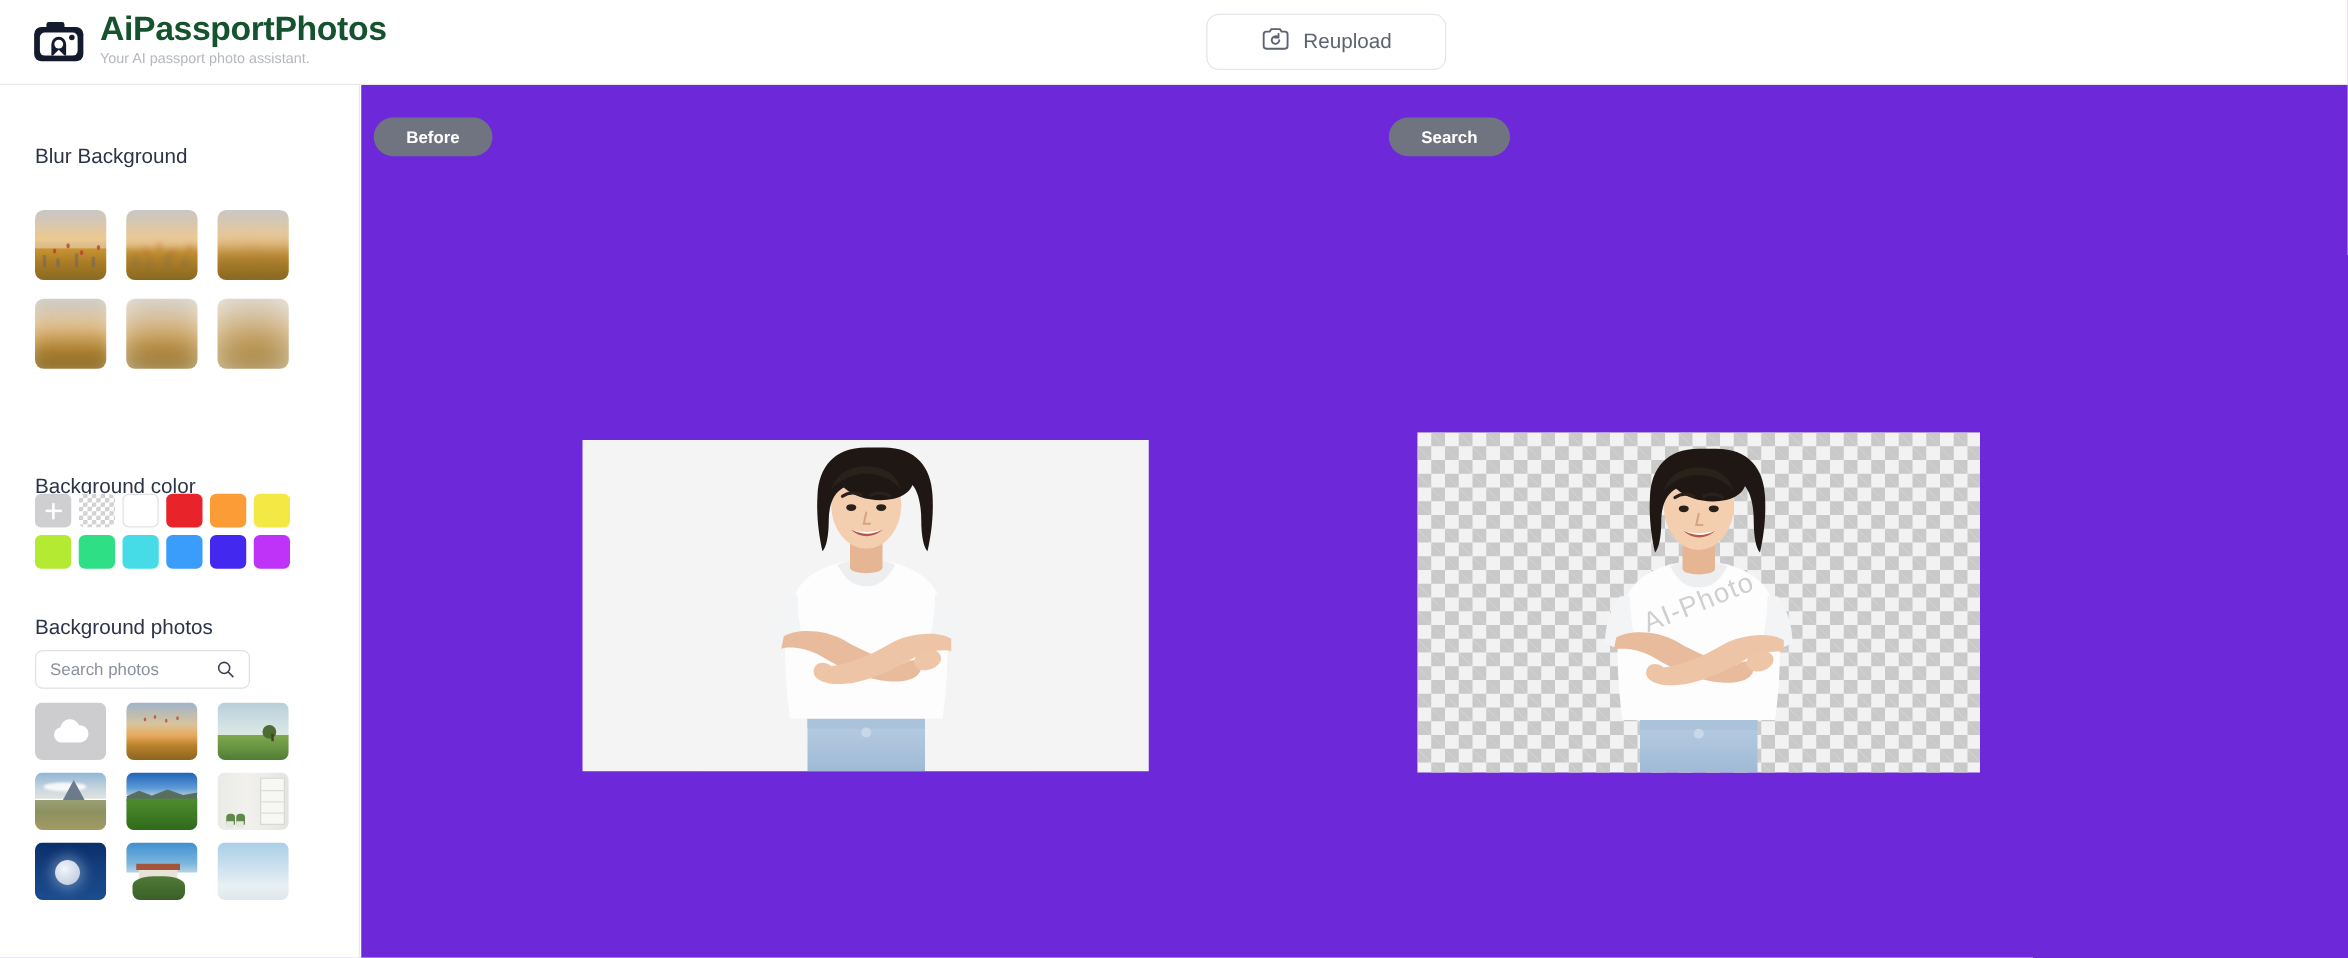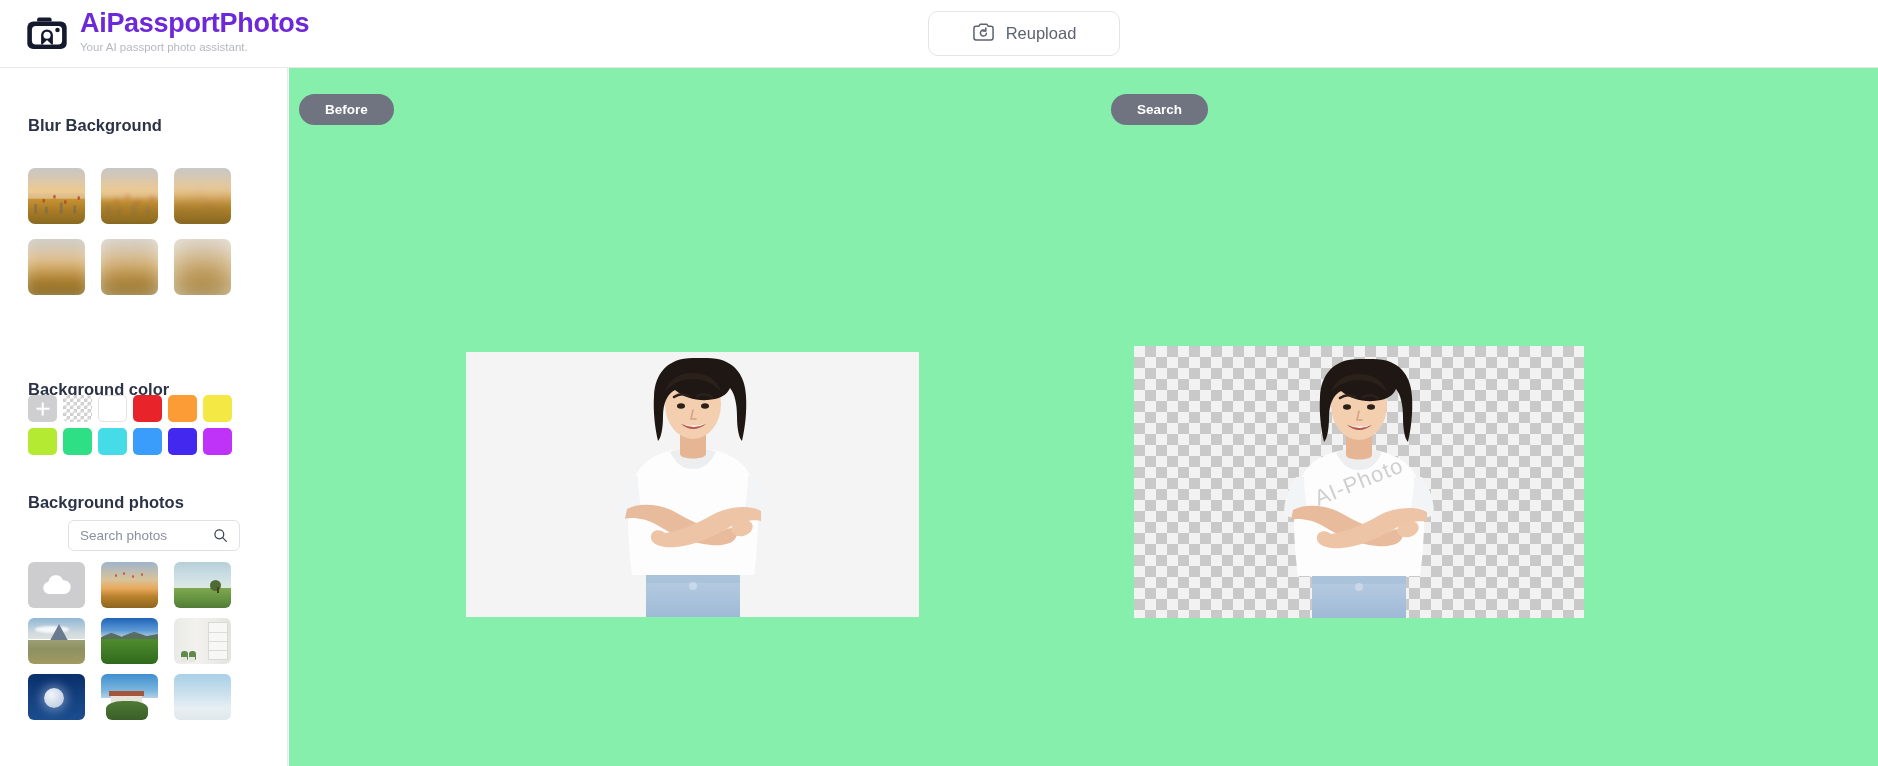"AiPassportPhotos" .brand-title { color: #6d28d9 -> #14532d }
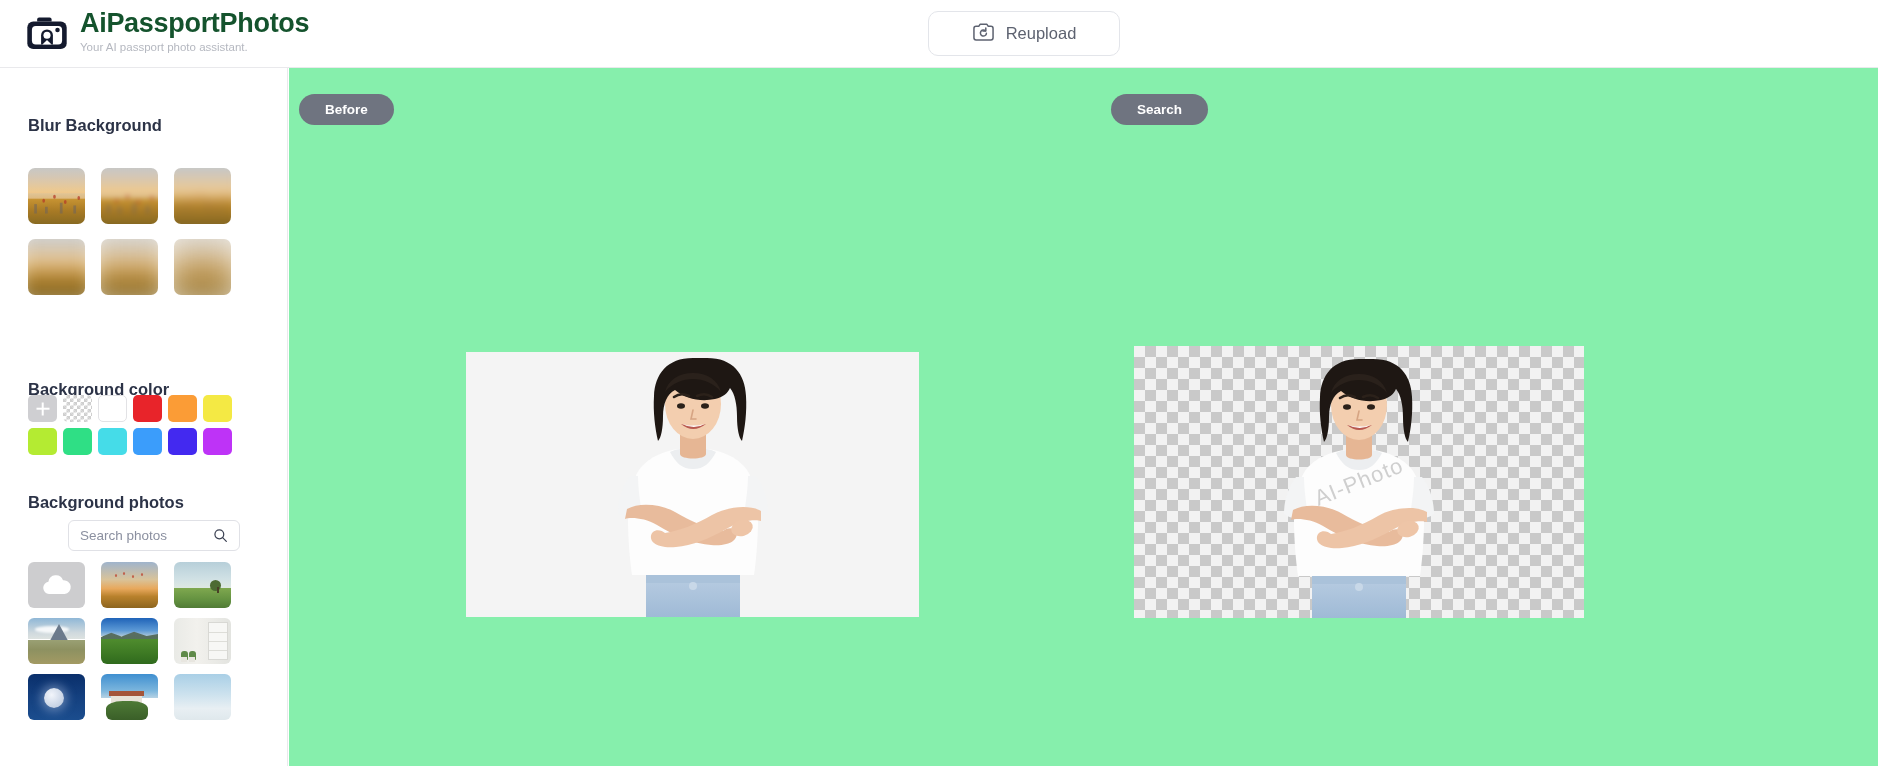"Reupload" .reupload-btn { left: 928px -> 965px }
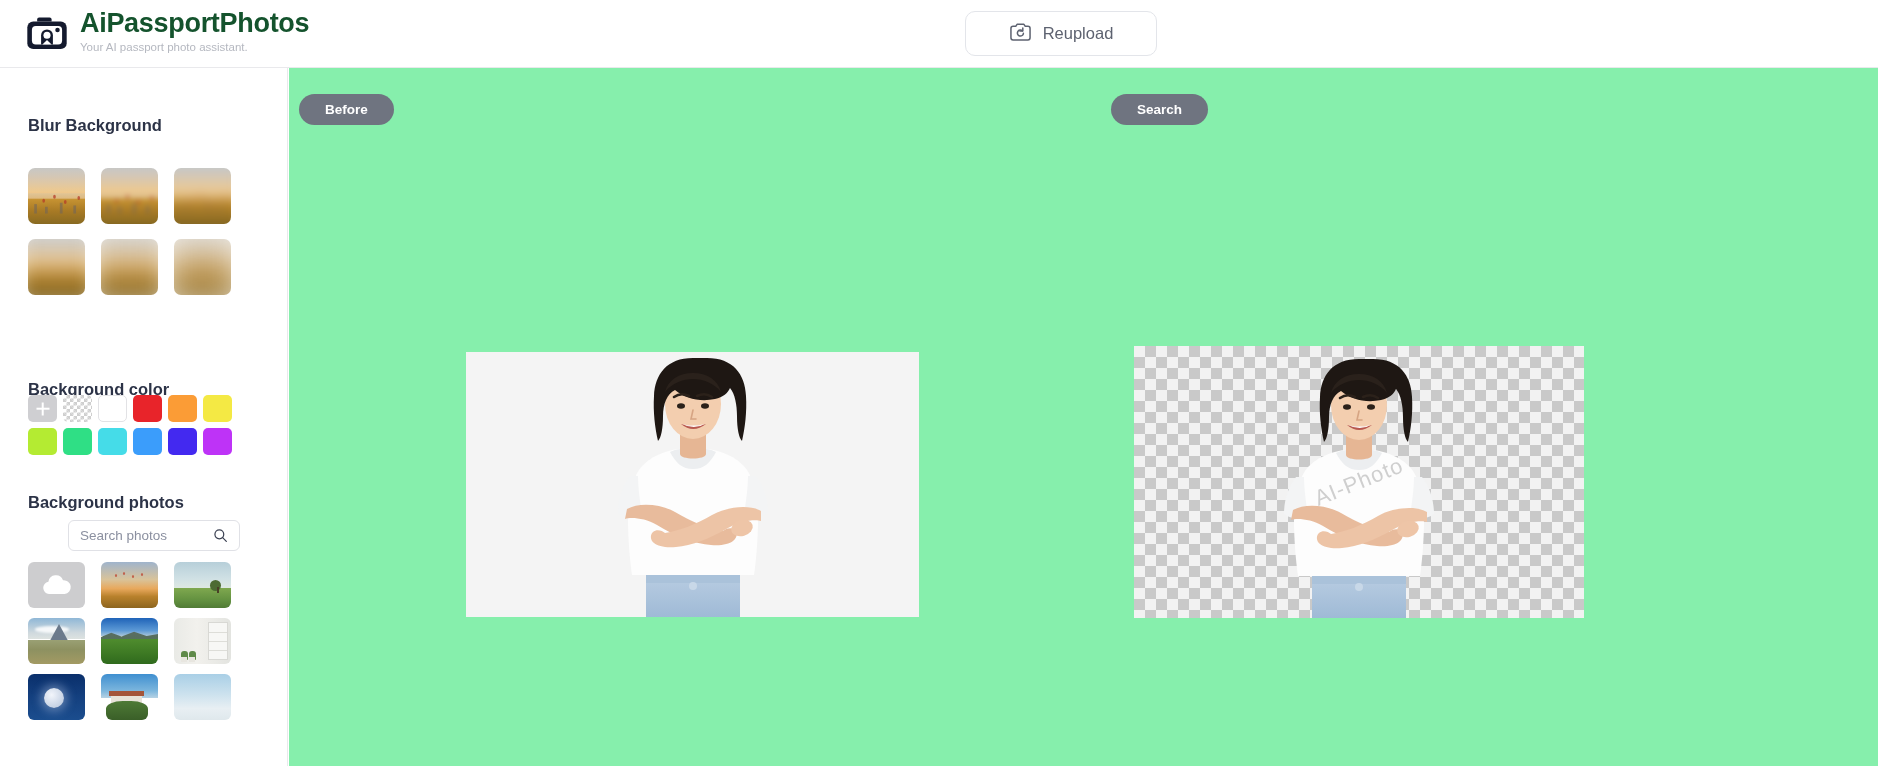"Before" .canvas { background: #86efac -> #6d28d9 }
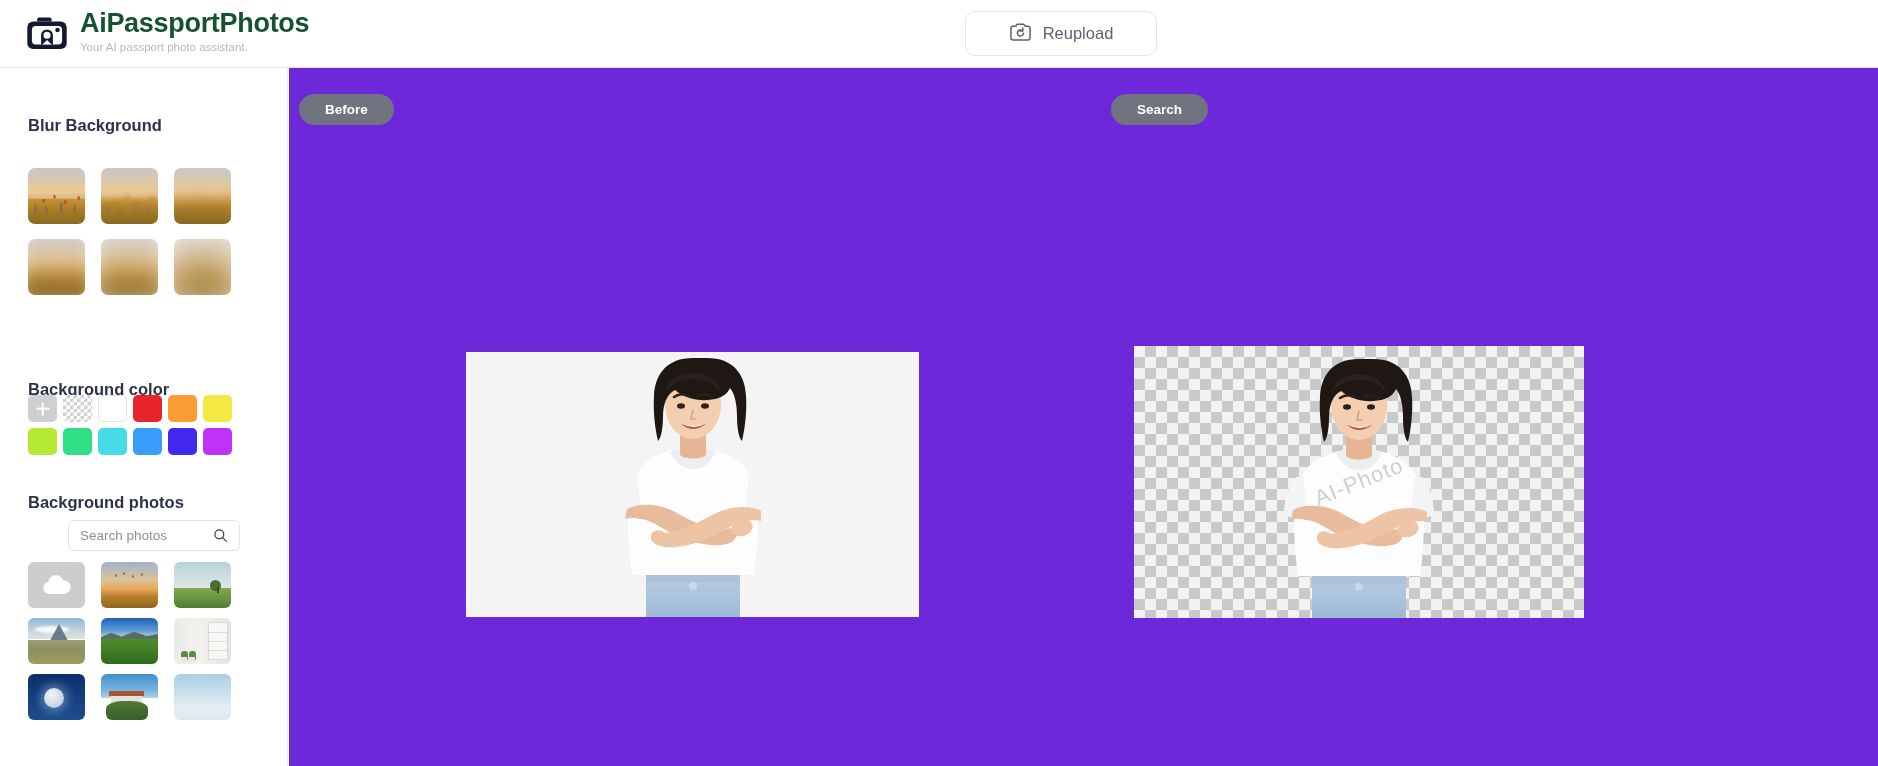"Blur Background" .section-title { font-weight: bold -> normal }
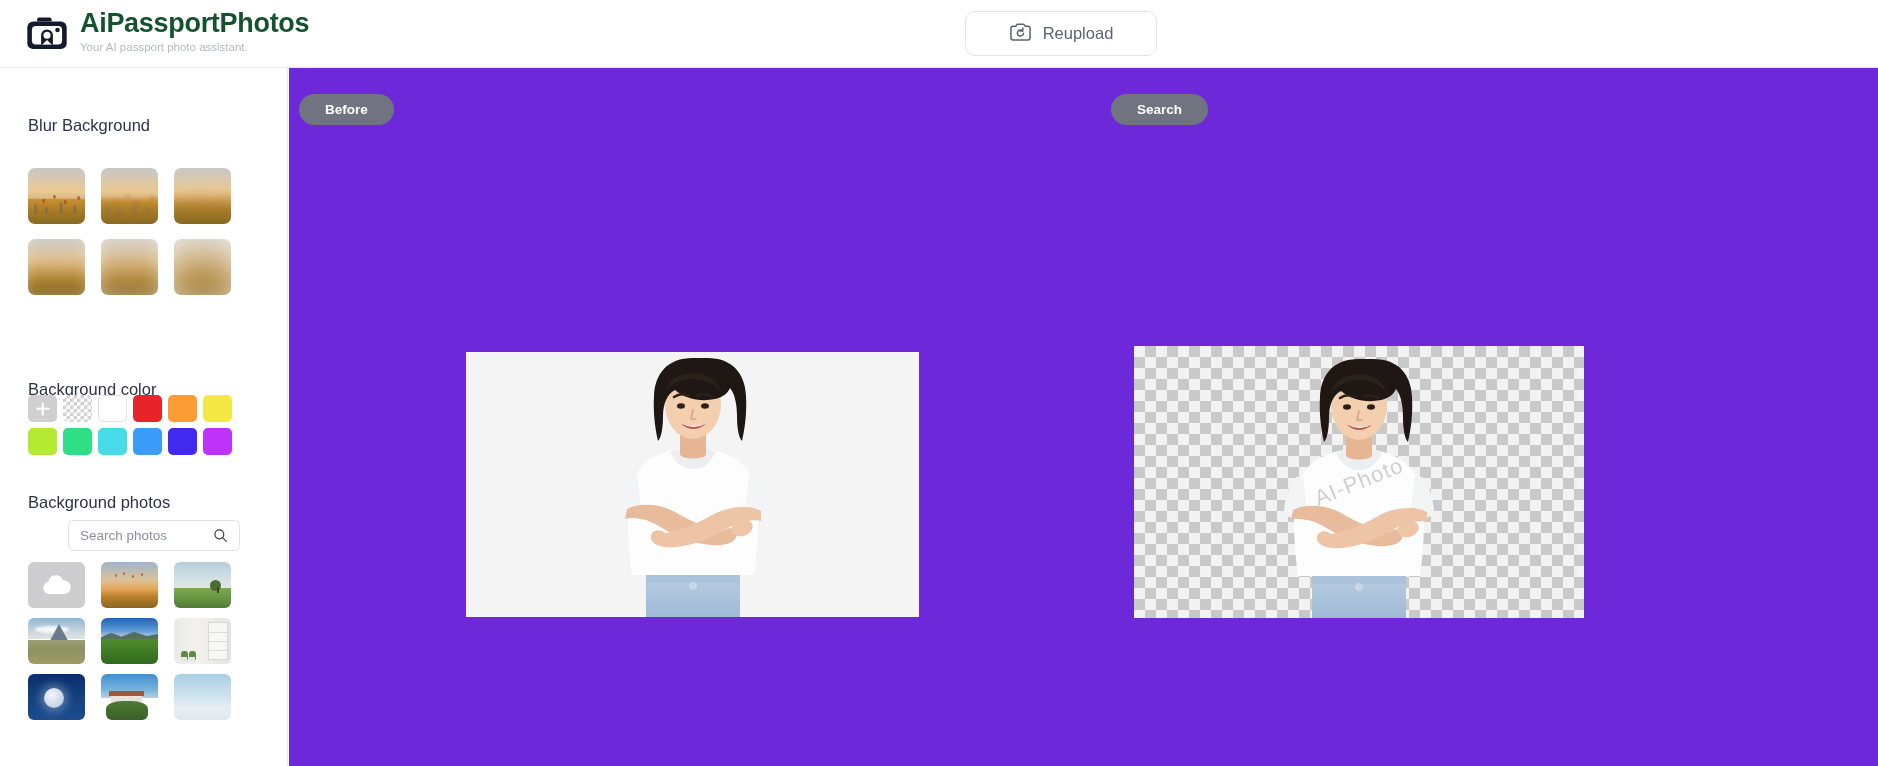"Search photos" .search-box { margin-left: 40px -> none }
